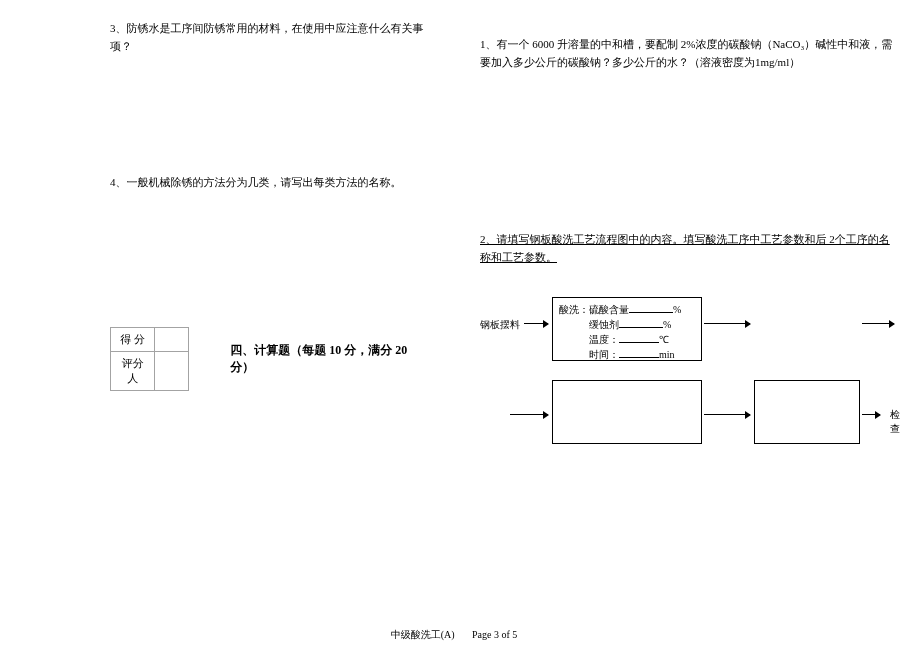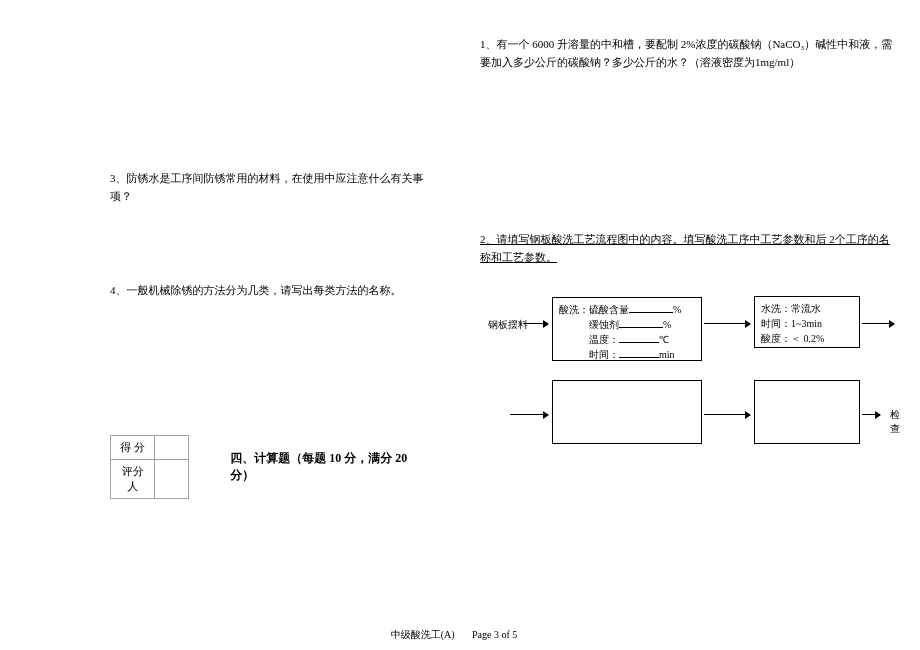"3、防锈水是工序间防锈常用的材料，在使用中应注意什么有关事项？" .q3 { margin-top: 150px -> none }
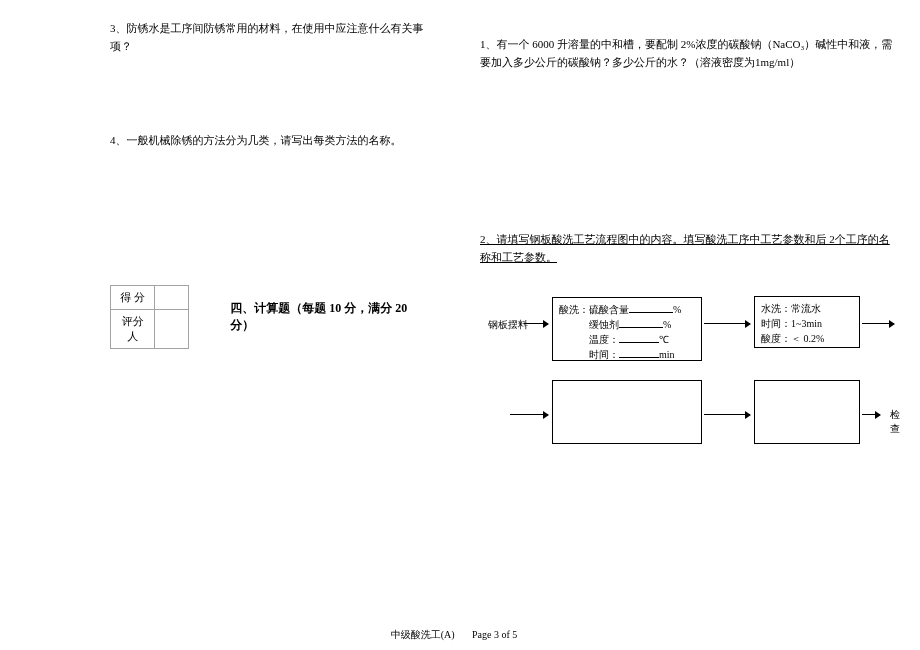"4、一般机械除锈的方法分为几类，请写出每类方法的名称。" .q4 { margin-top: 77px -> 119px }
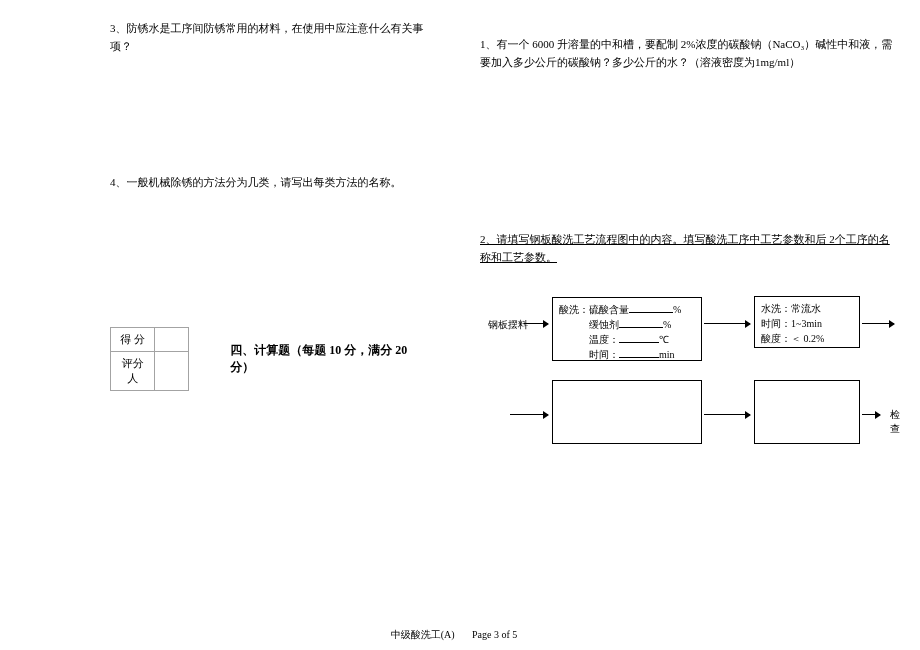"水洗：常流水" div.box { html: <div> <div>水洗：常流水</div> <div>时间：1~3min</div> <div>酸度：＜ 0.2%</div> </div> -> none }
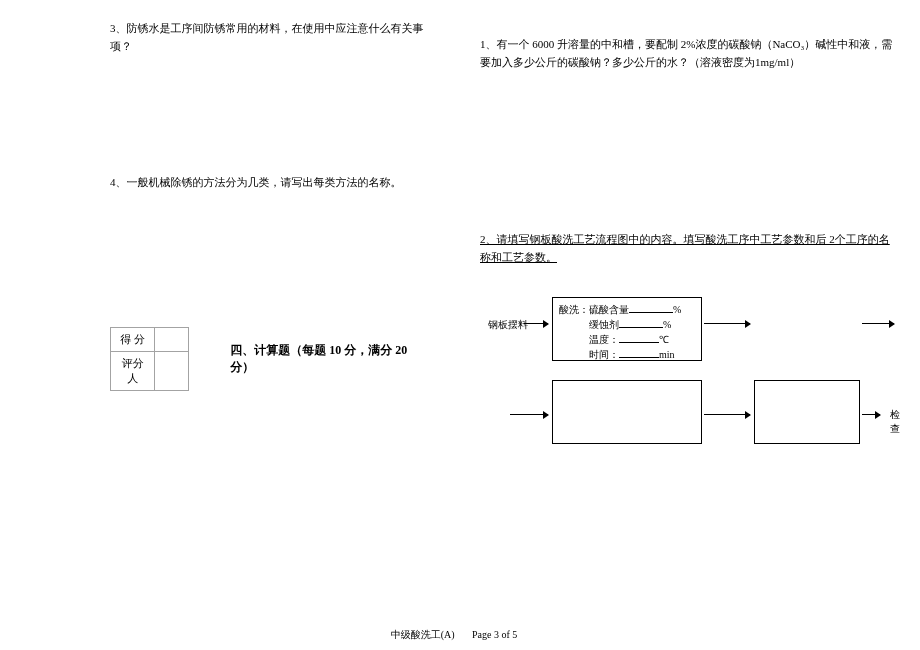"钢板摆料" div.txt { left: 8px -> 0 }
